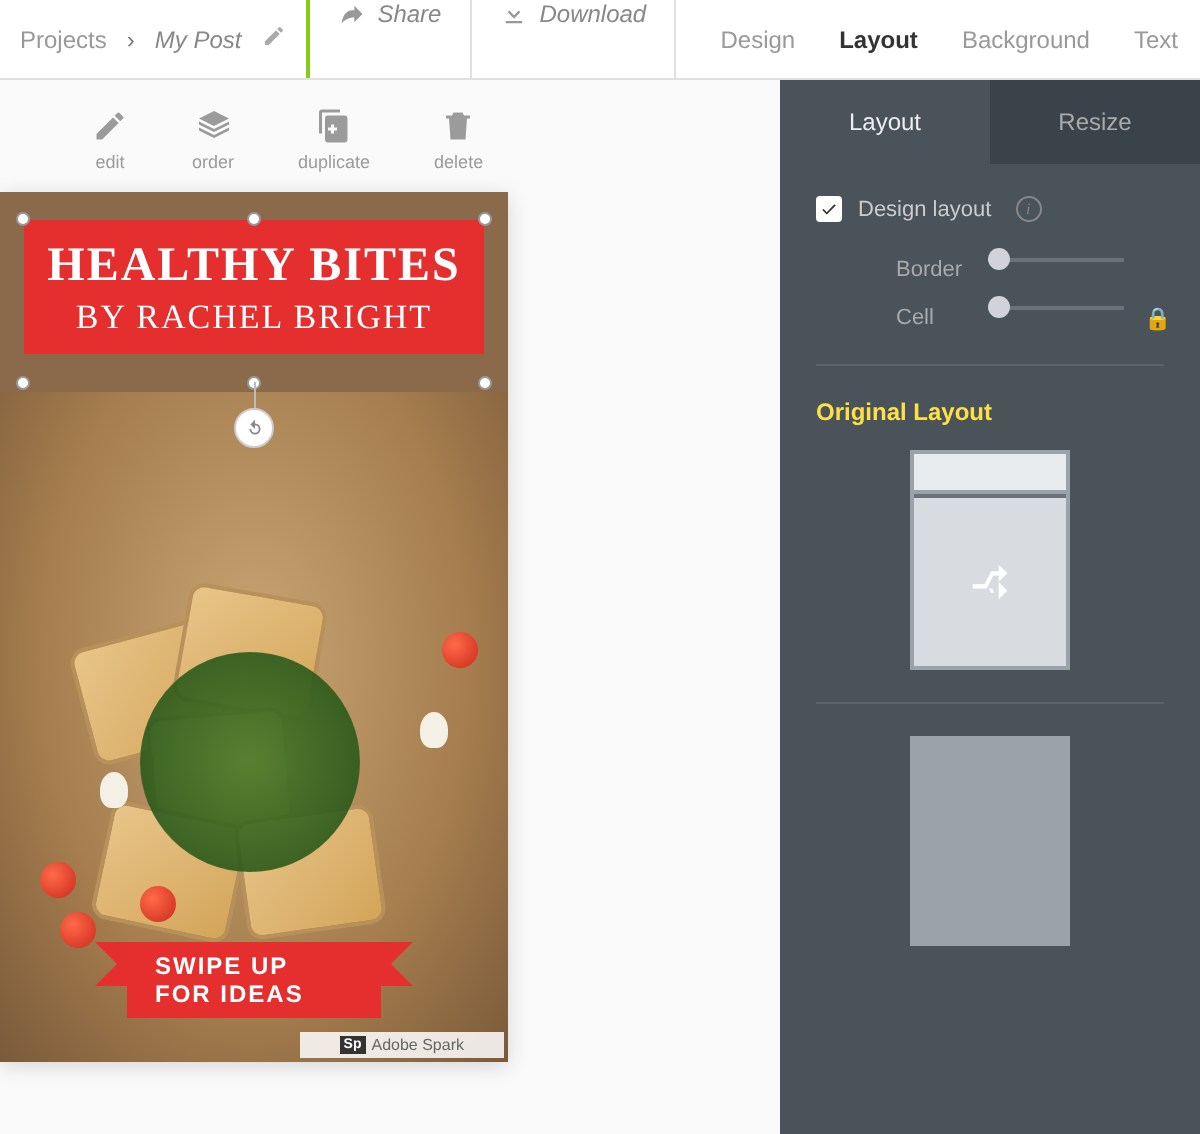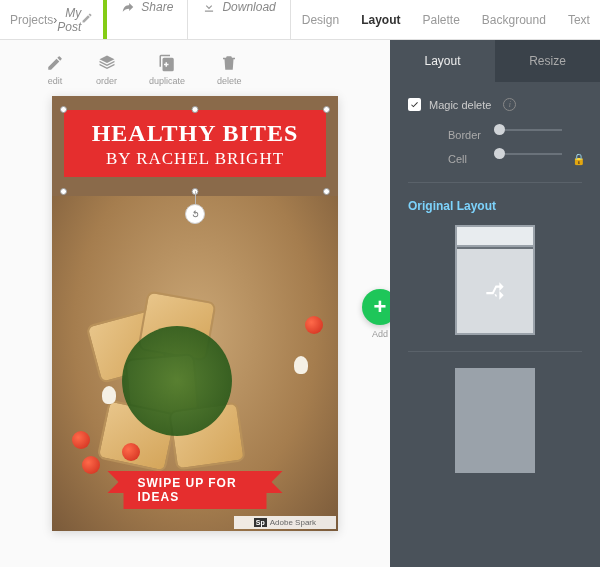"Projects" .breadcrumb { border-right: 4px solid #84cc16 -> 2px solid #84cc16; gap: 0 -> 10px }
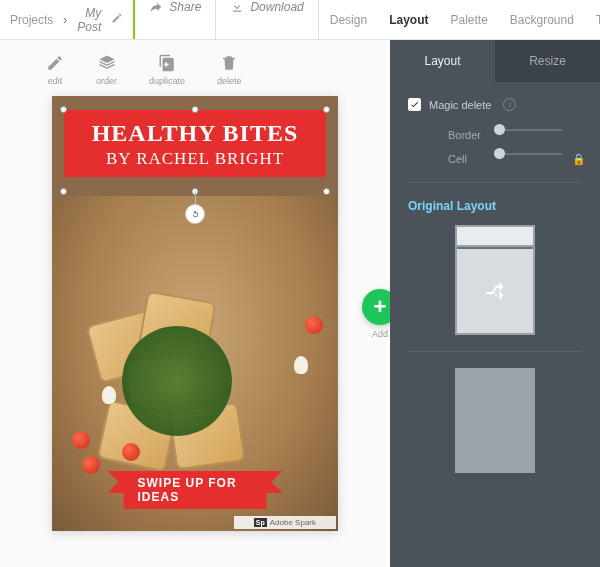"Palette" div.tab { html: <div>Palette</div> -> none }
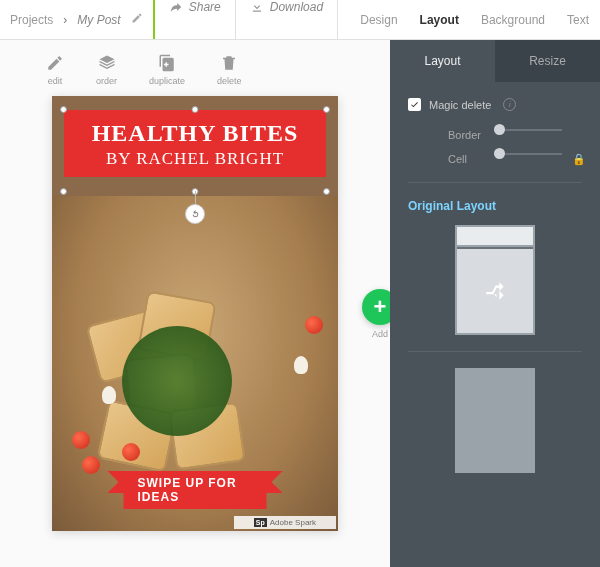"edit" .canvas-area { align-items: center -> none }
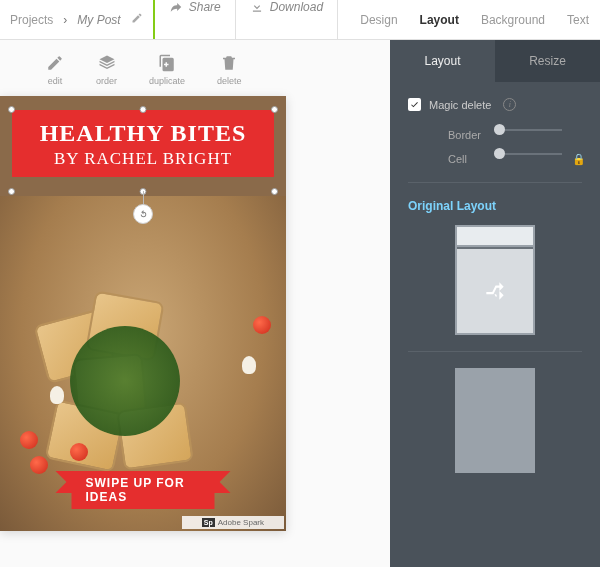"Magic delete" span { text: Magic delete -> Design layout }
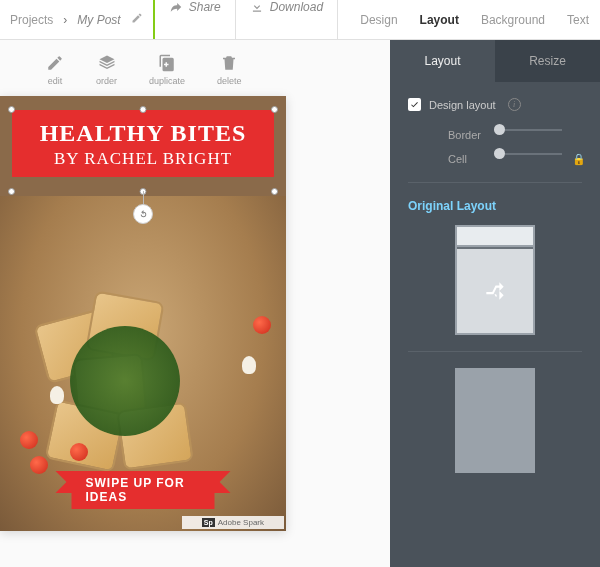"HEALTHY BITES" .canvas { width: 286px -> 254px }
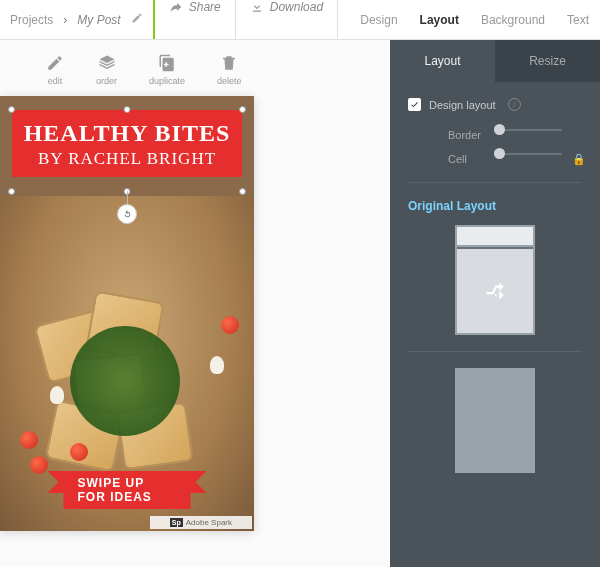"Original Layout" .section-title { color: #7dd3fc -> #fde047 }
